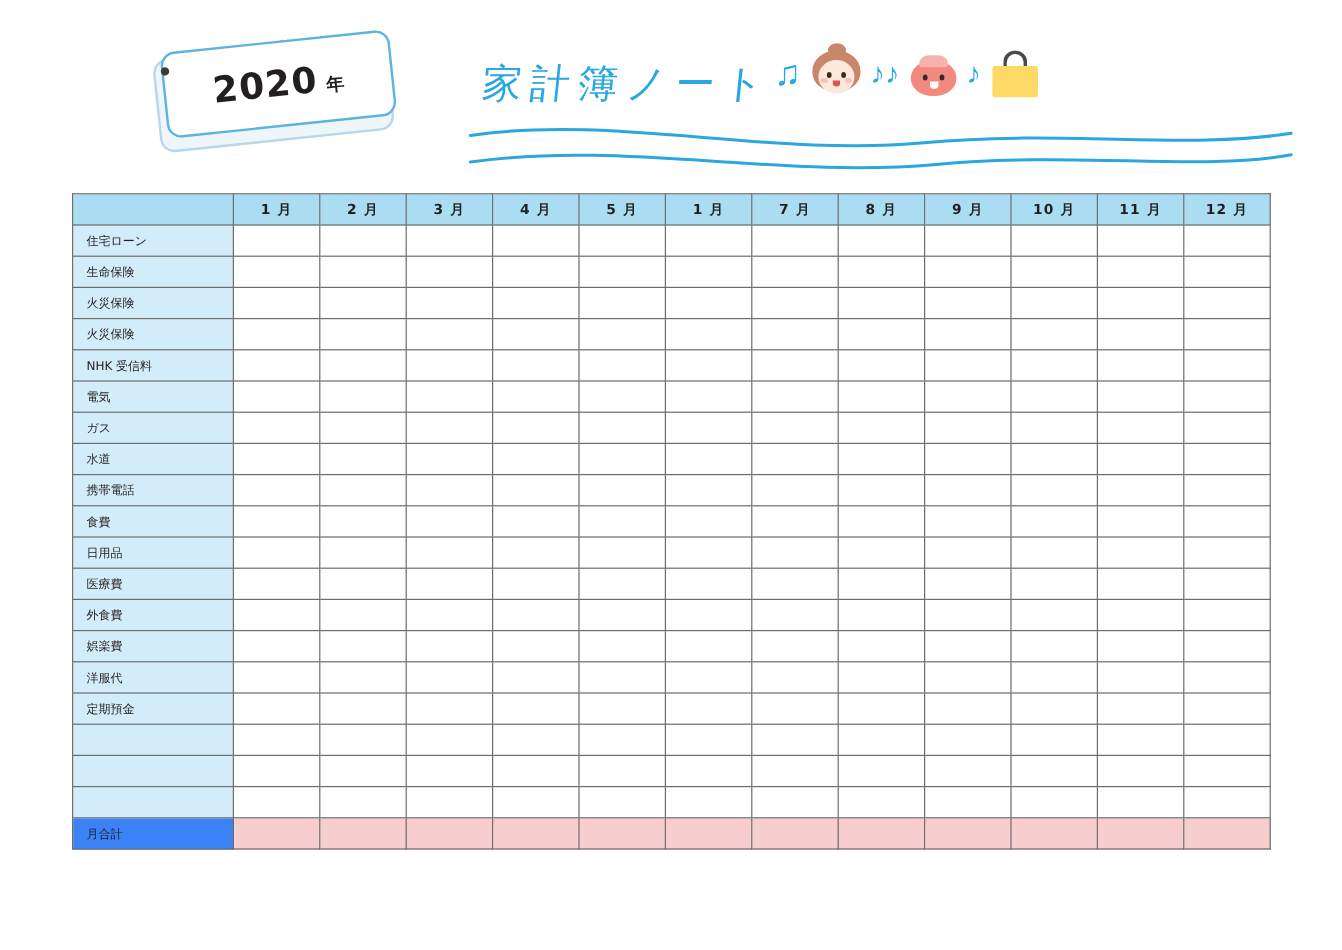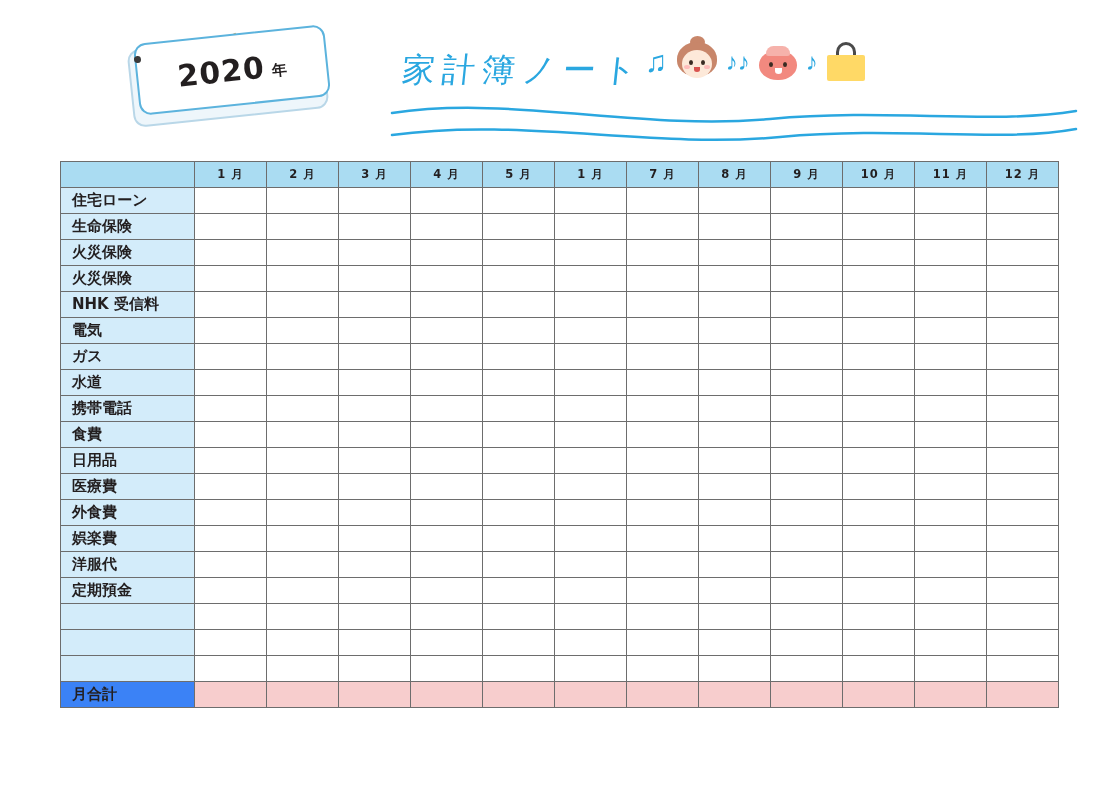"住宅ローン" tbody th.rowlabel { font-size: 15px -> 10px; font-weight: 700 -> 400 }
